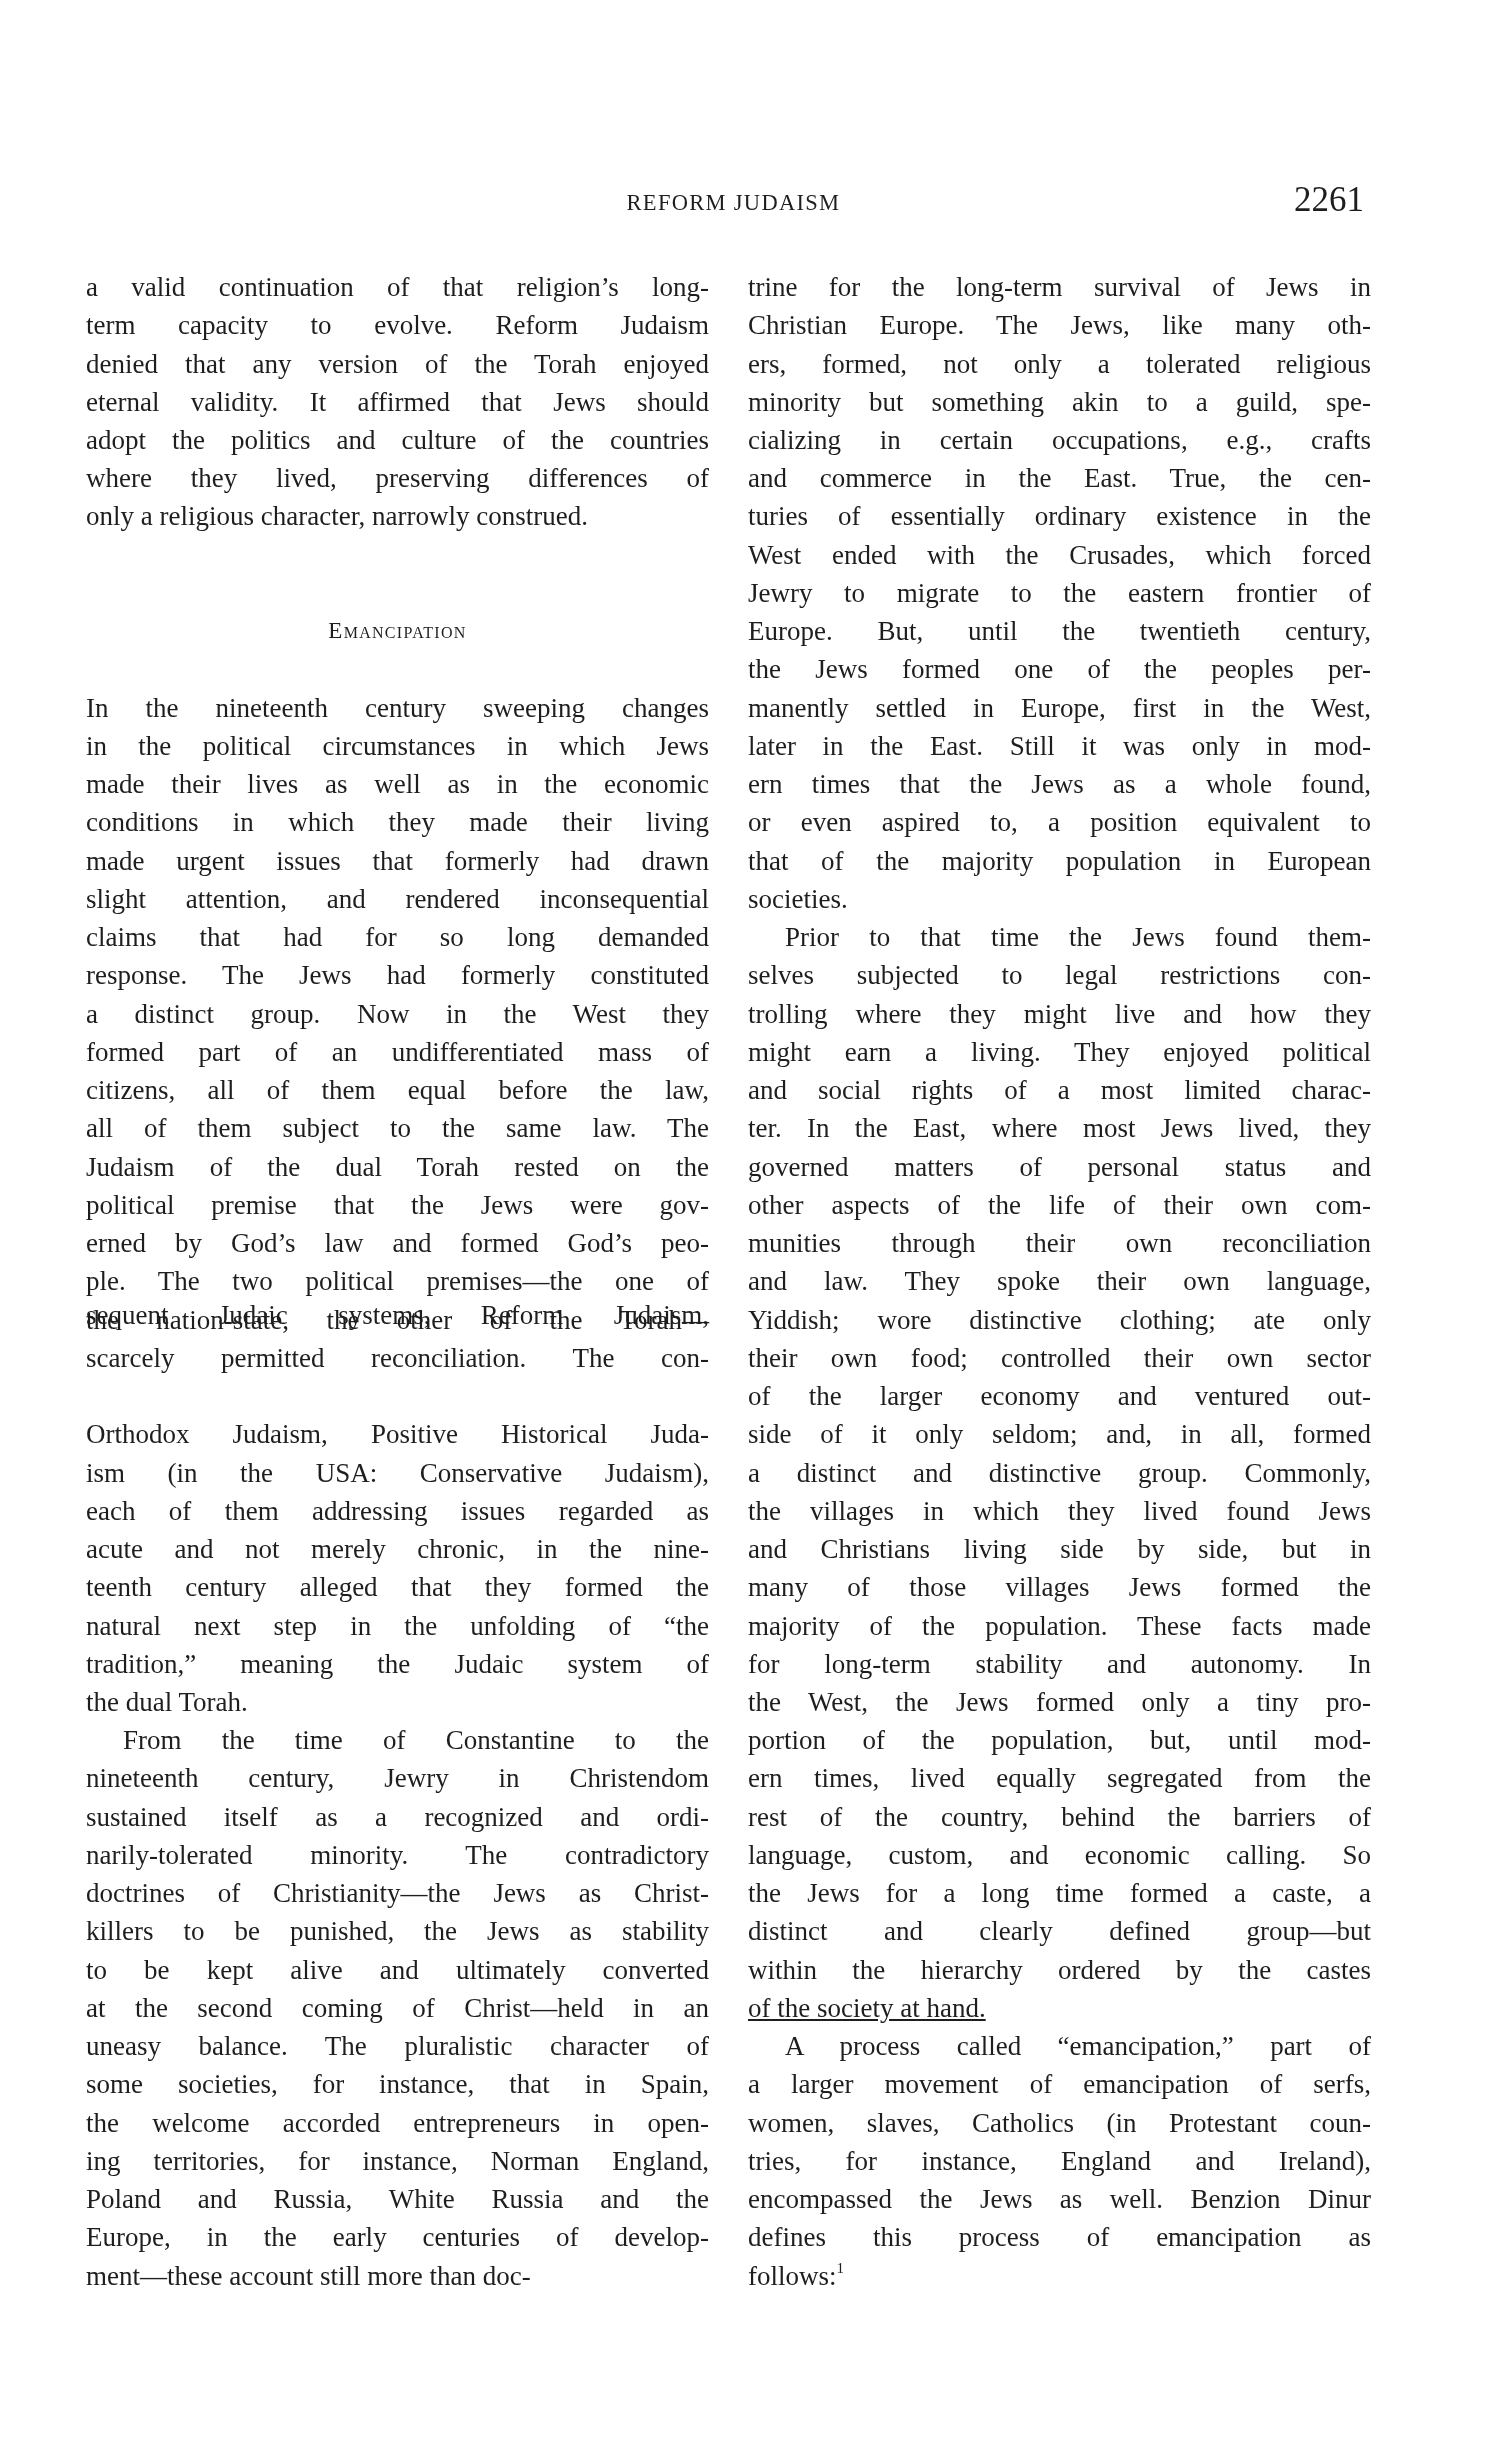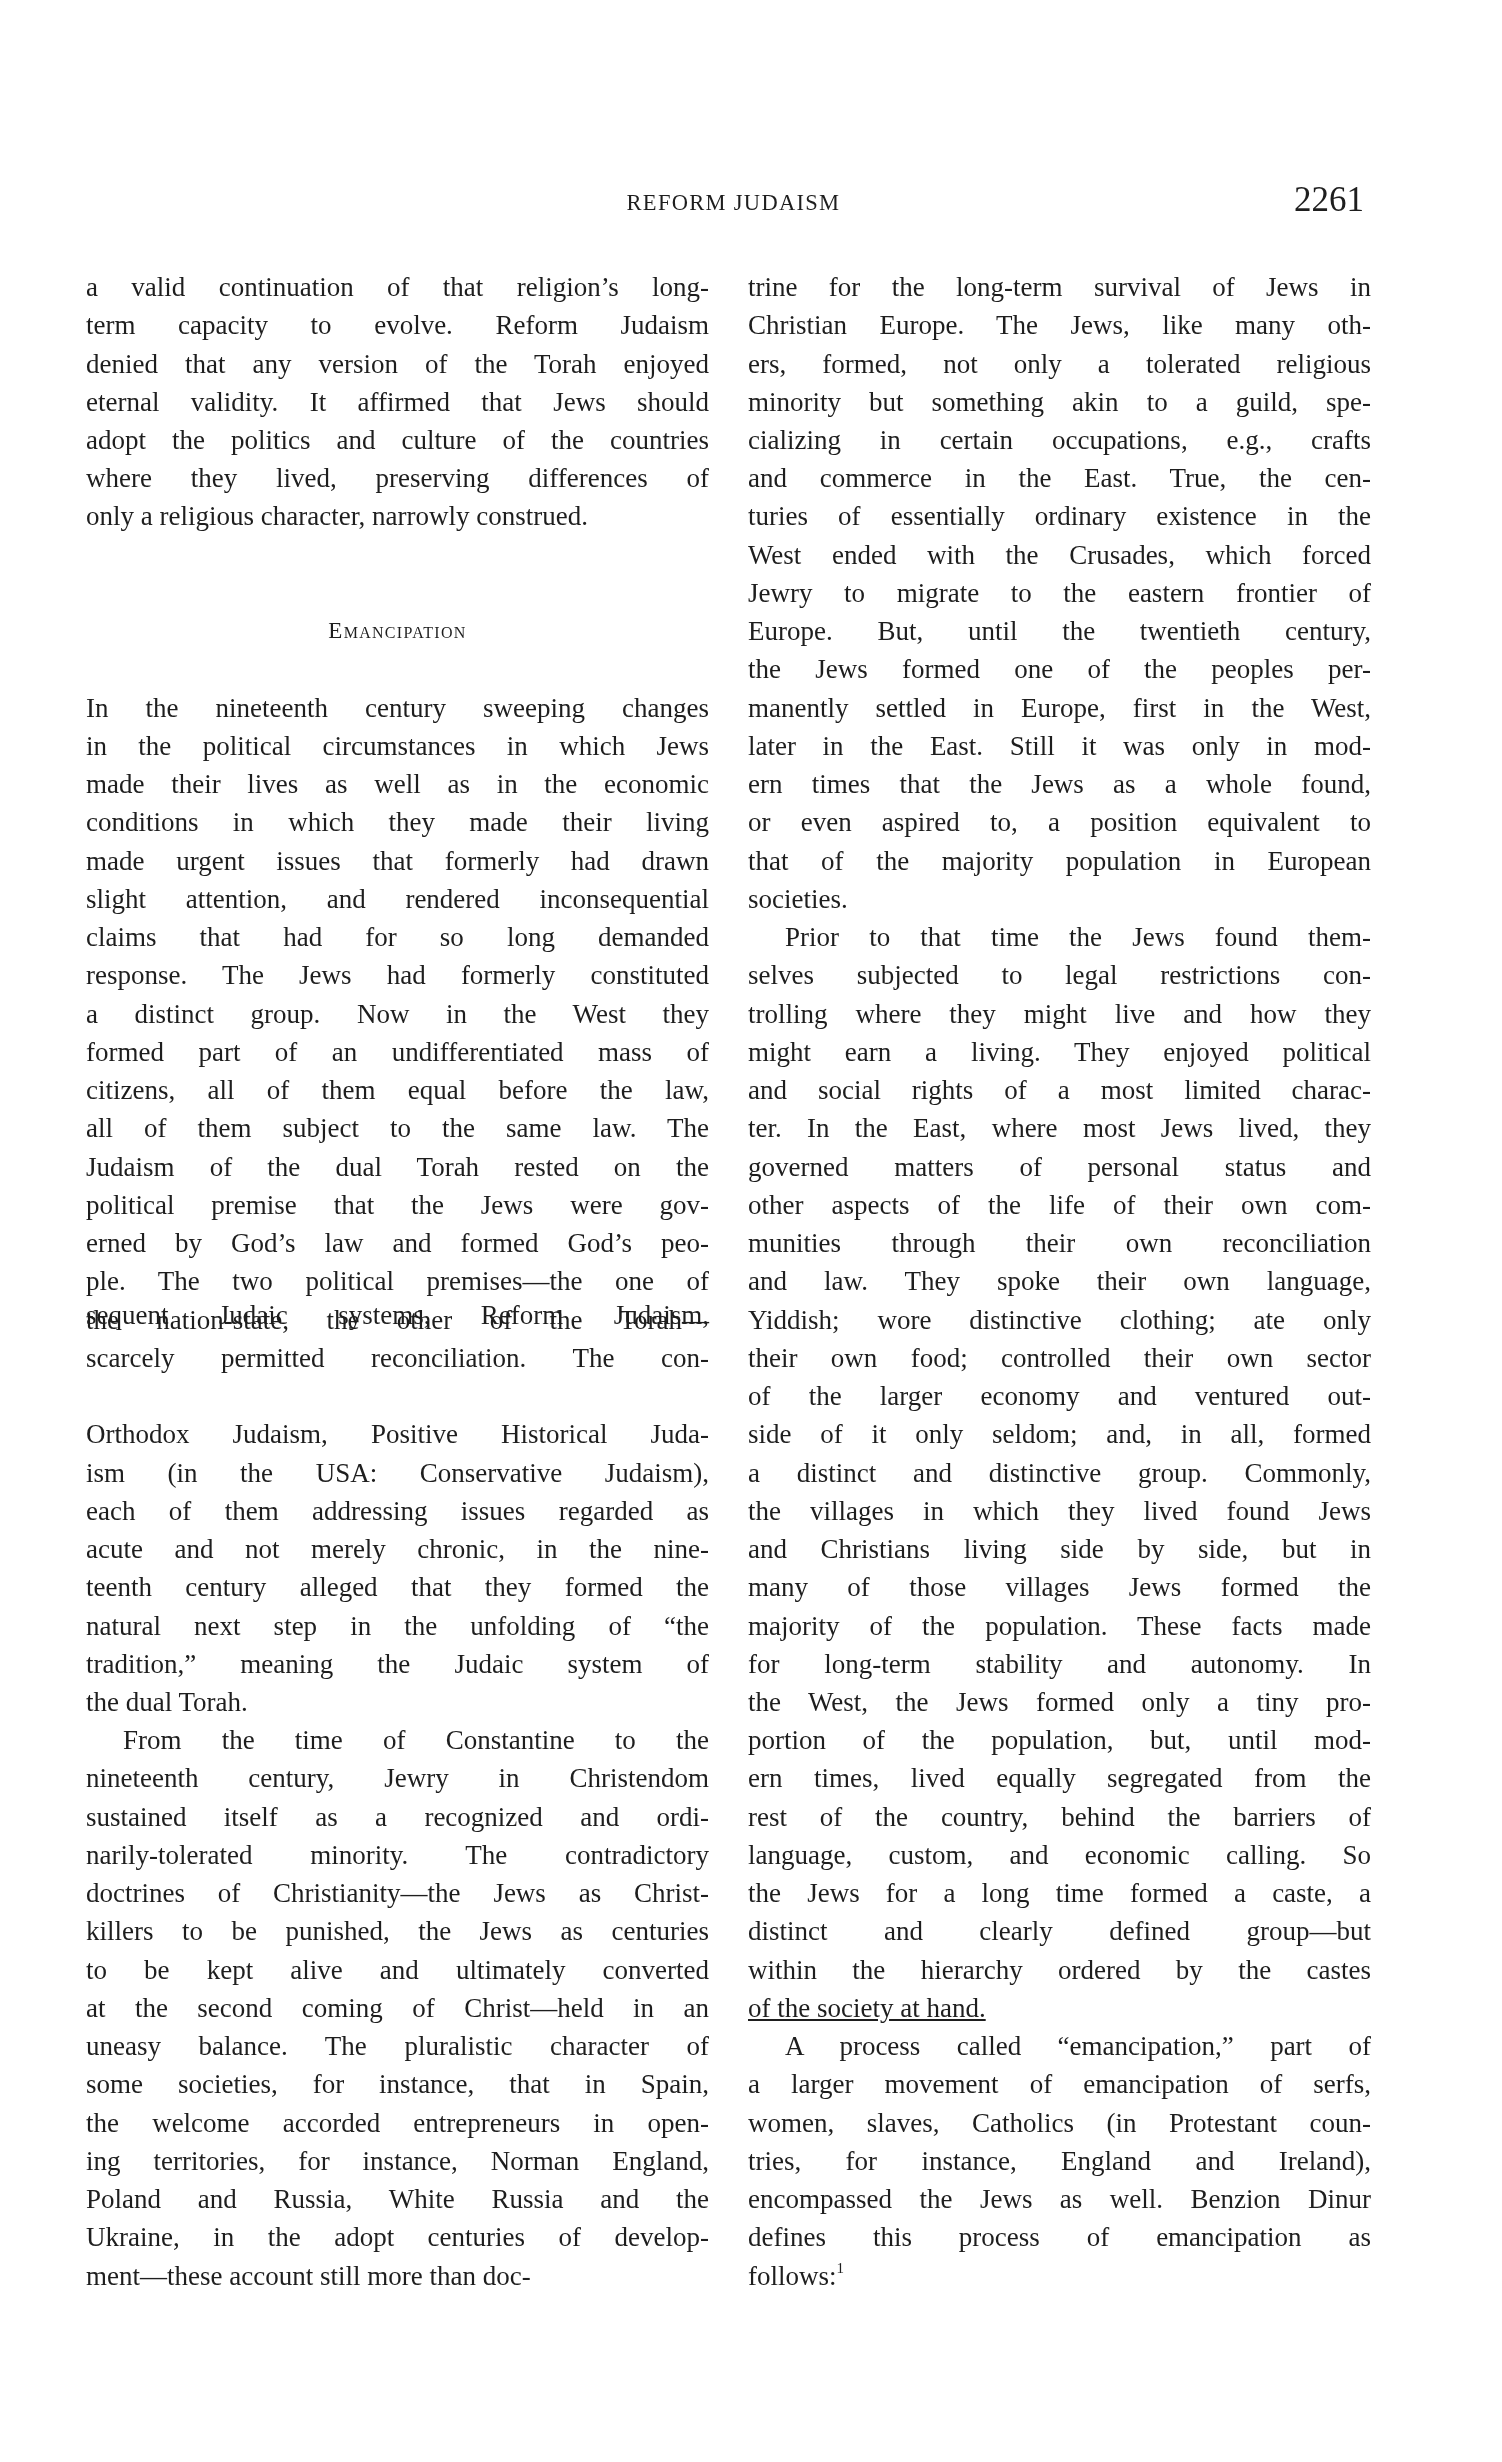"killers to be punished, the" div.line { text: centuries -> stability }
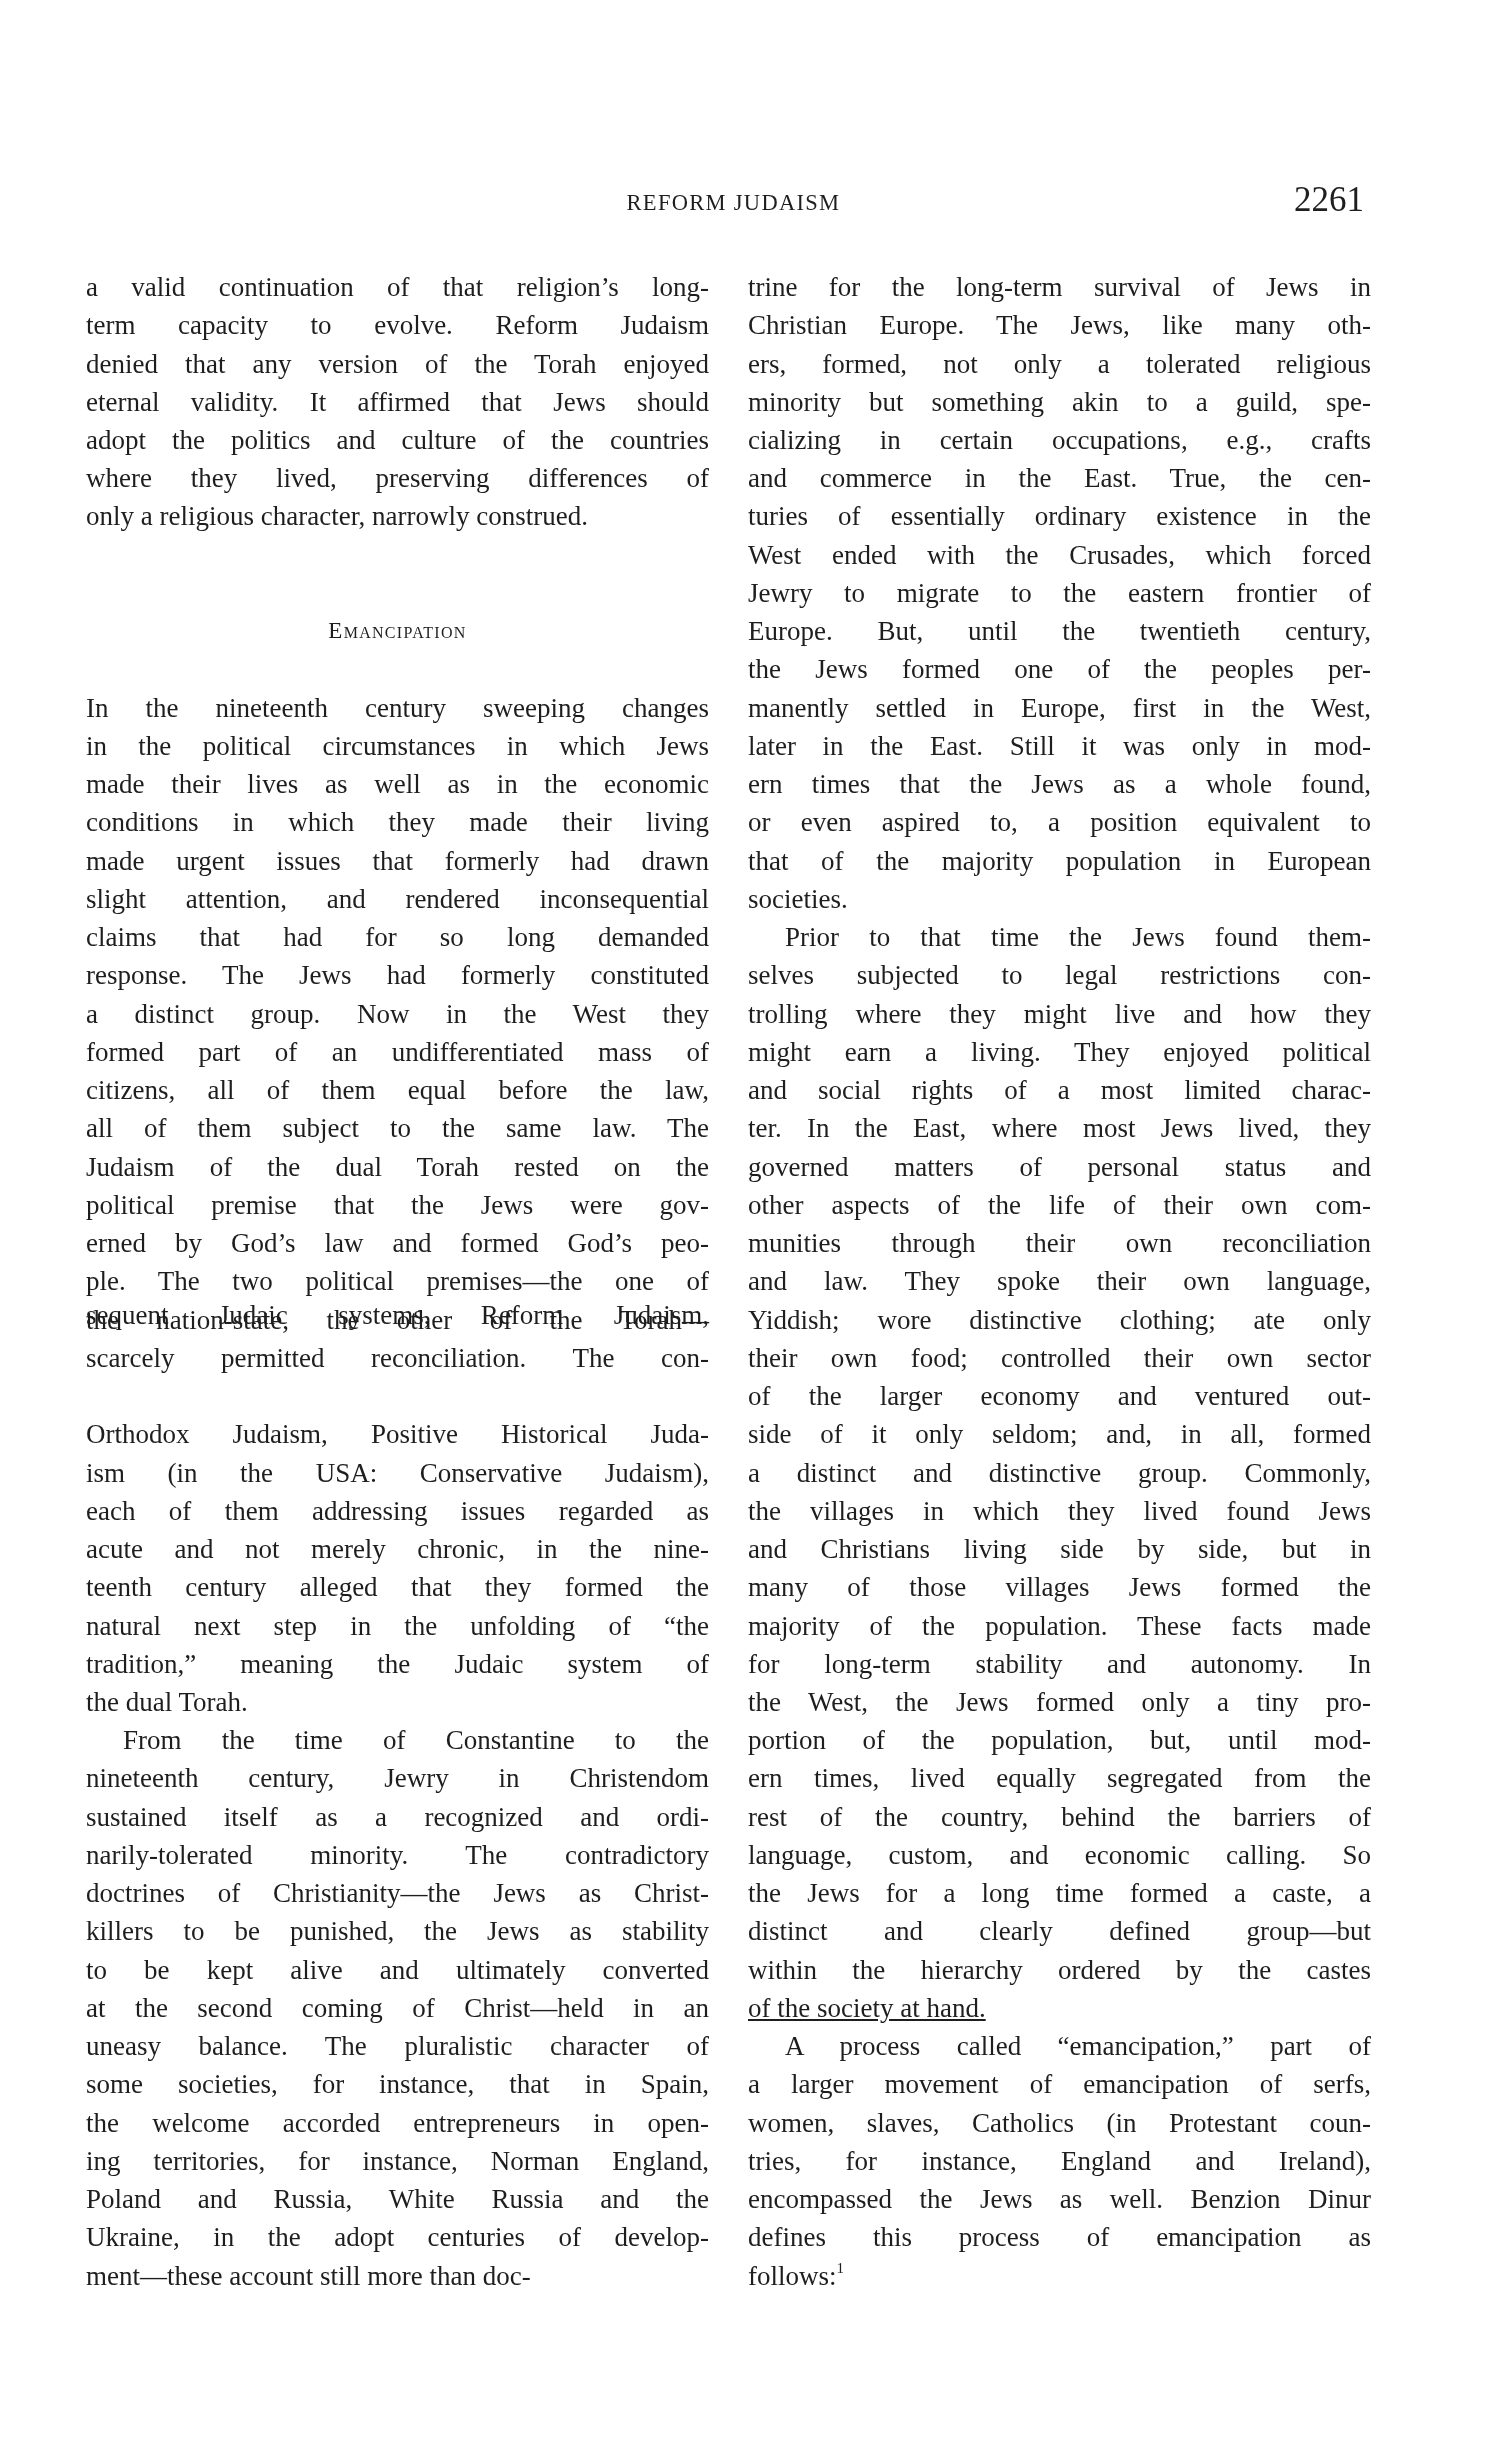"Ukraine, in the adopt centuries" div.line { text: Ukraine, in the adopt -> Europe, in the early }
